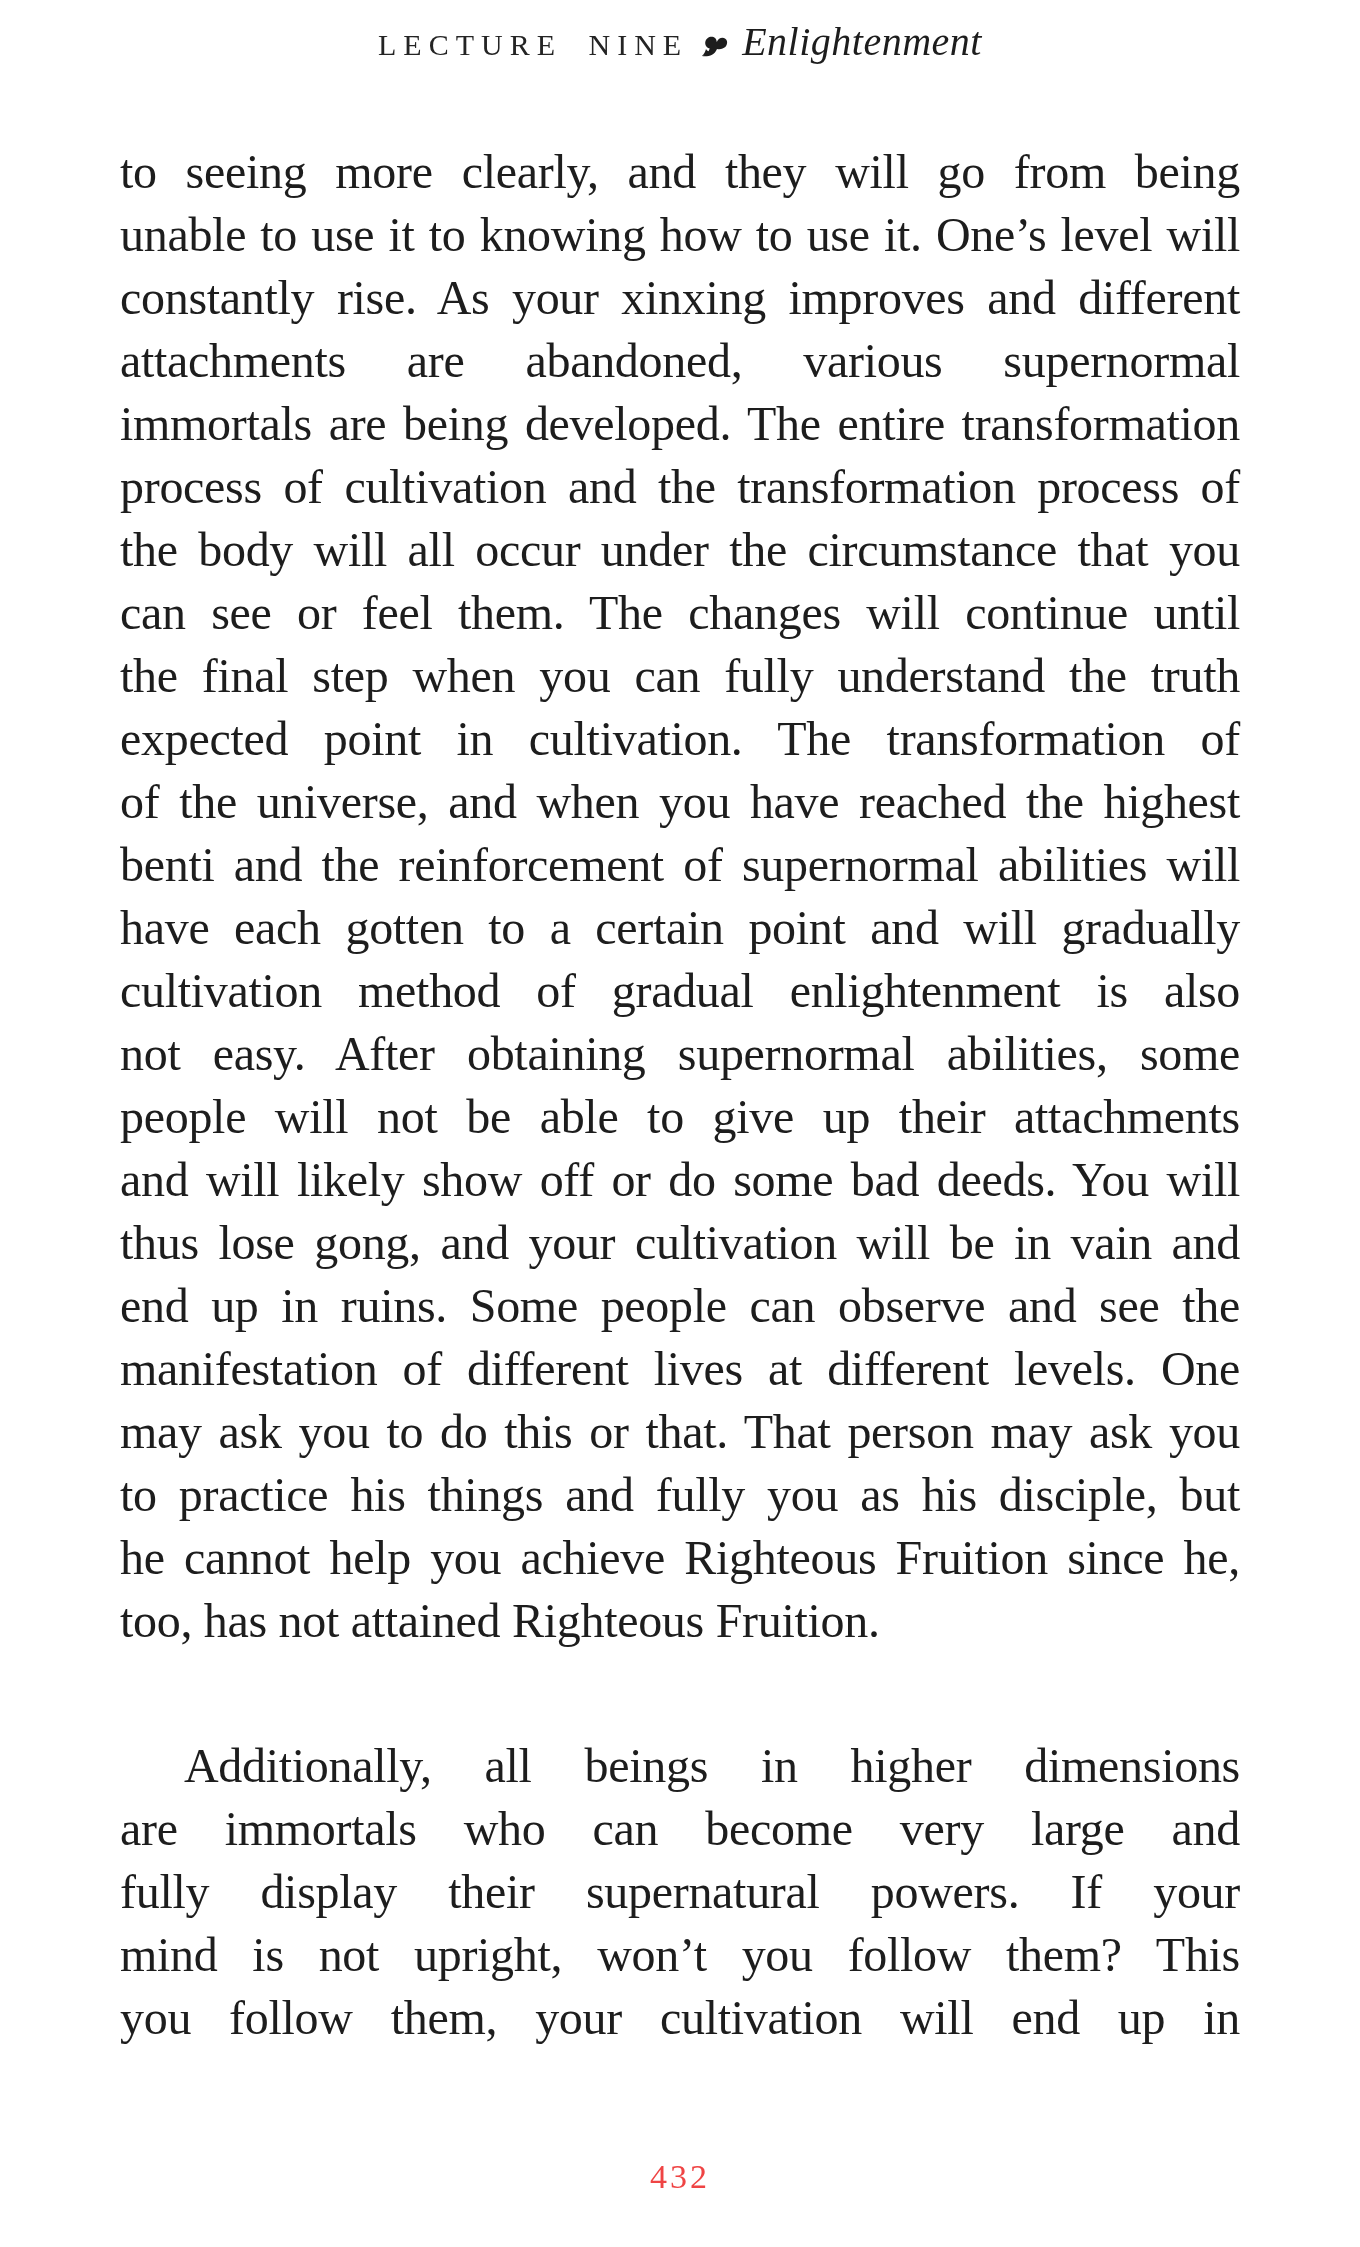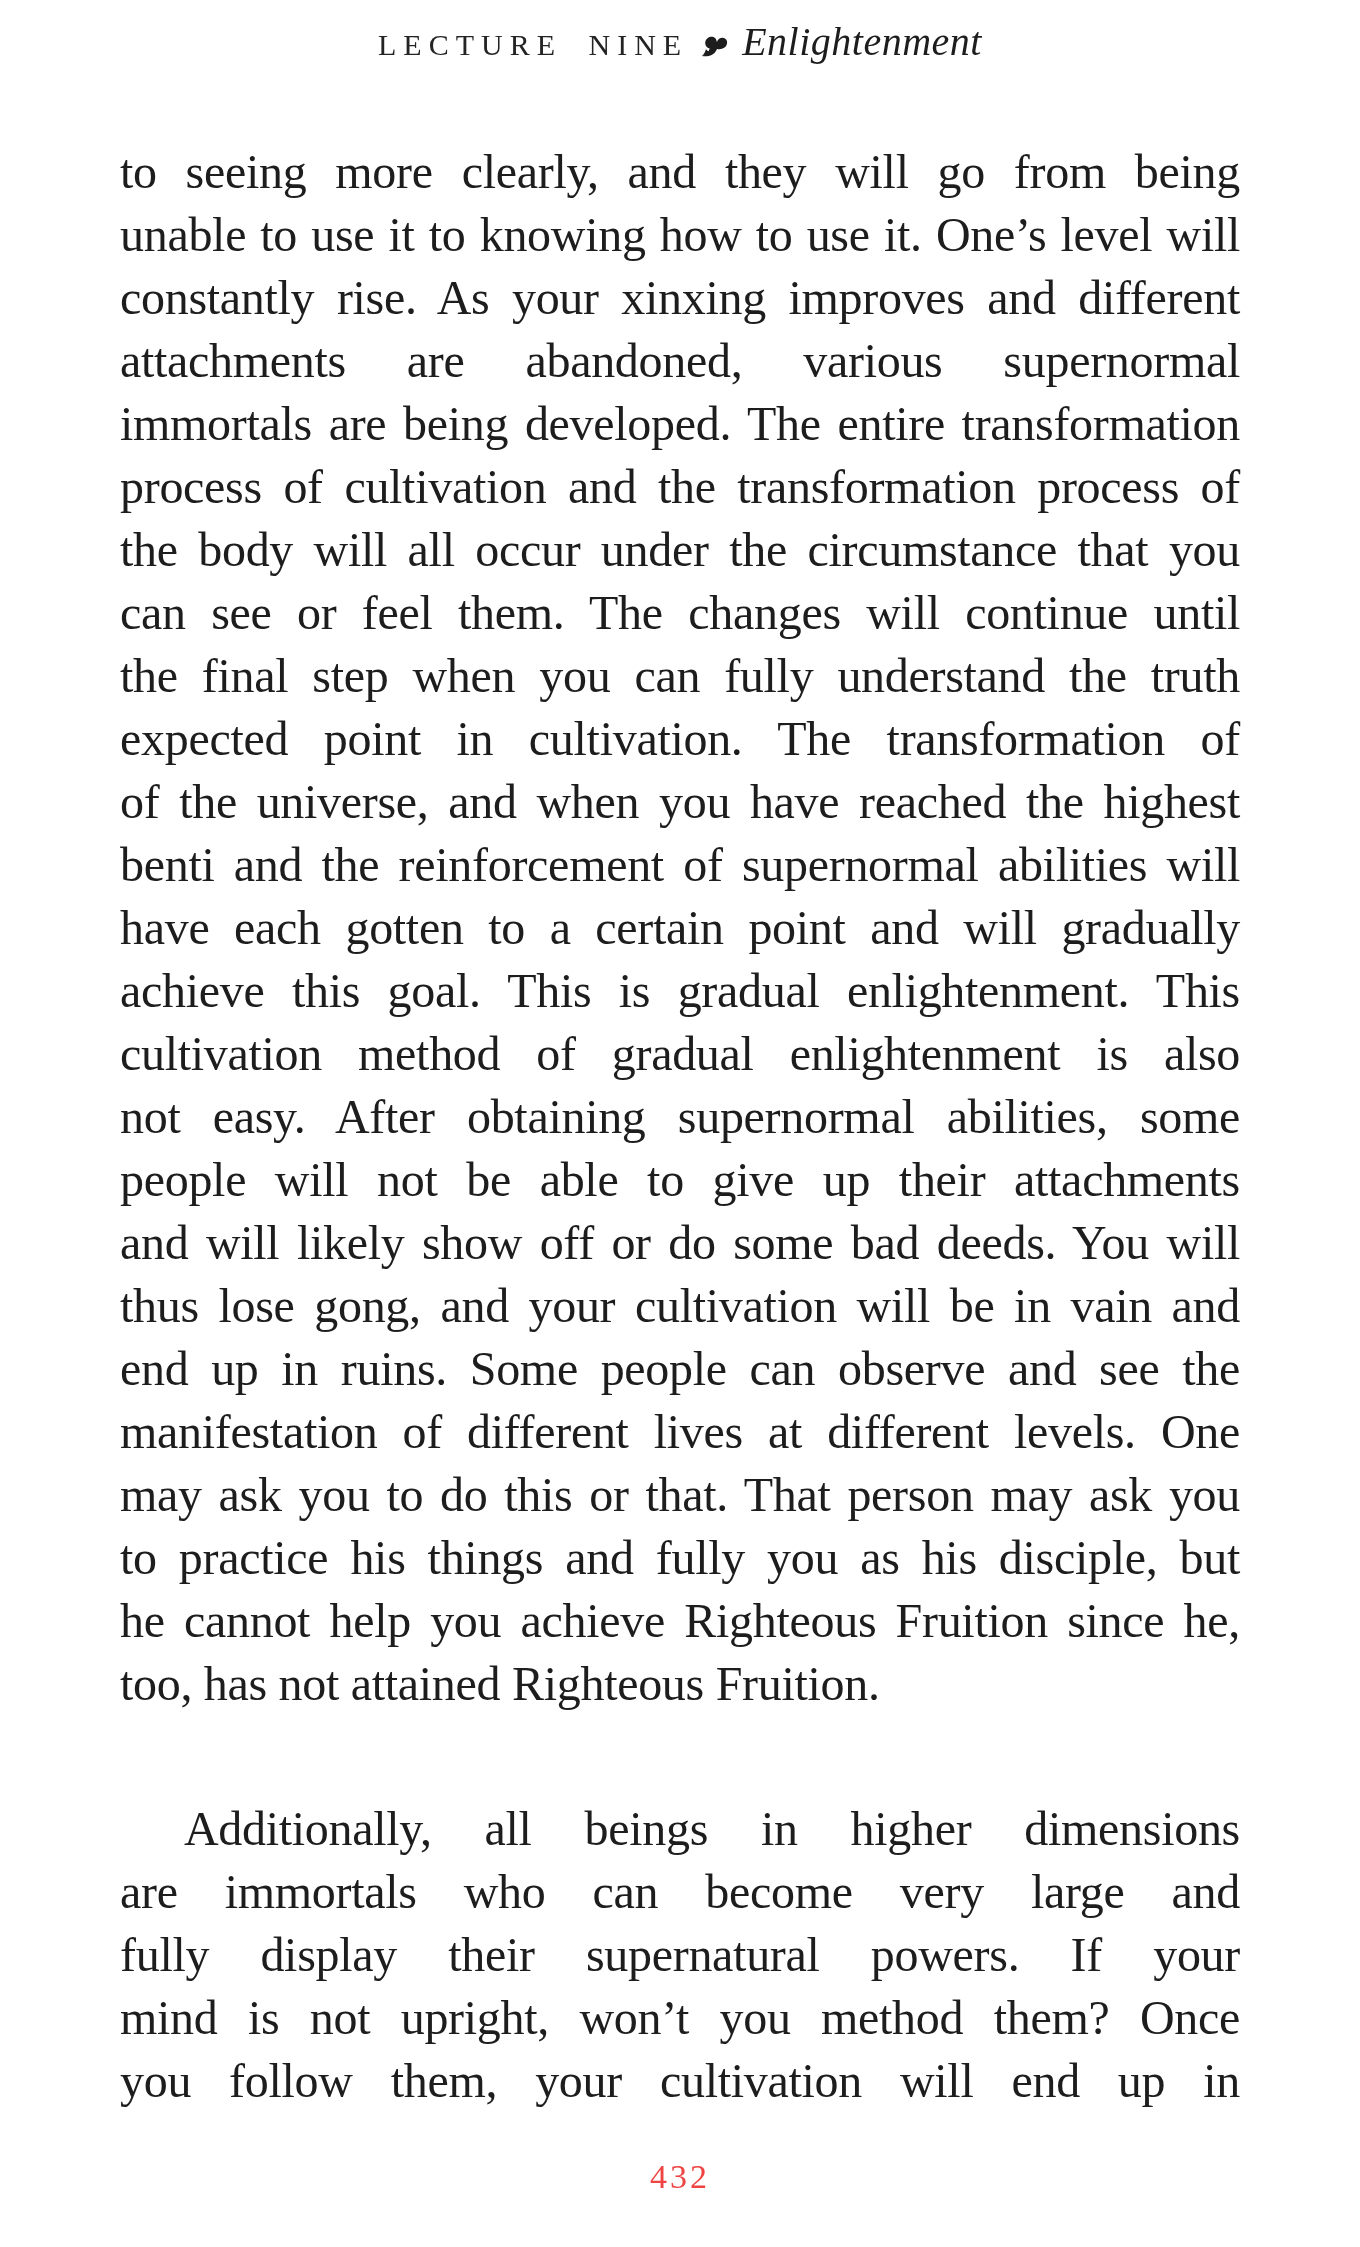"achieve this goal. This is" div.line { html: <div>achieve this goal. This is gradual enlightenment. This</div> -> none }
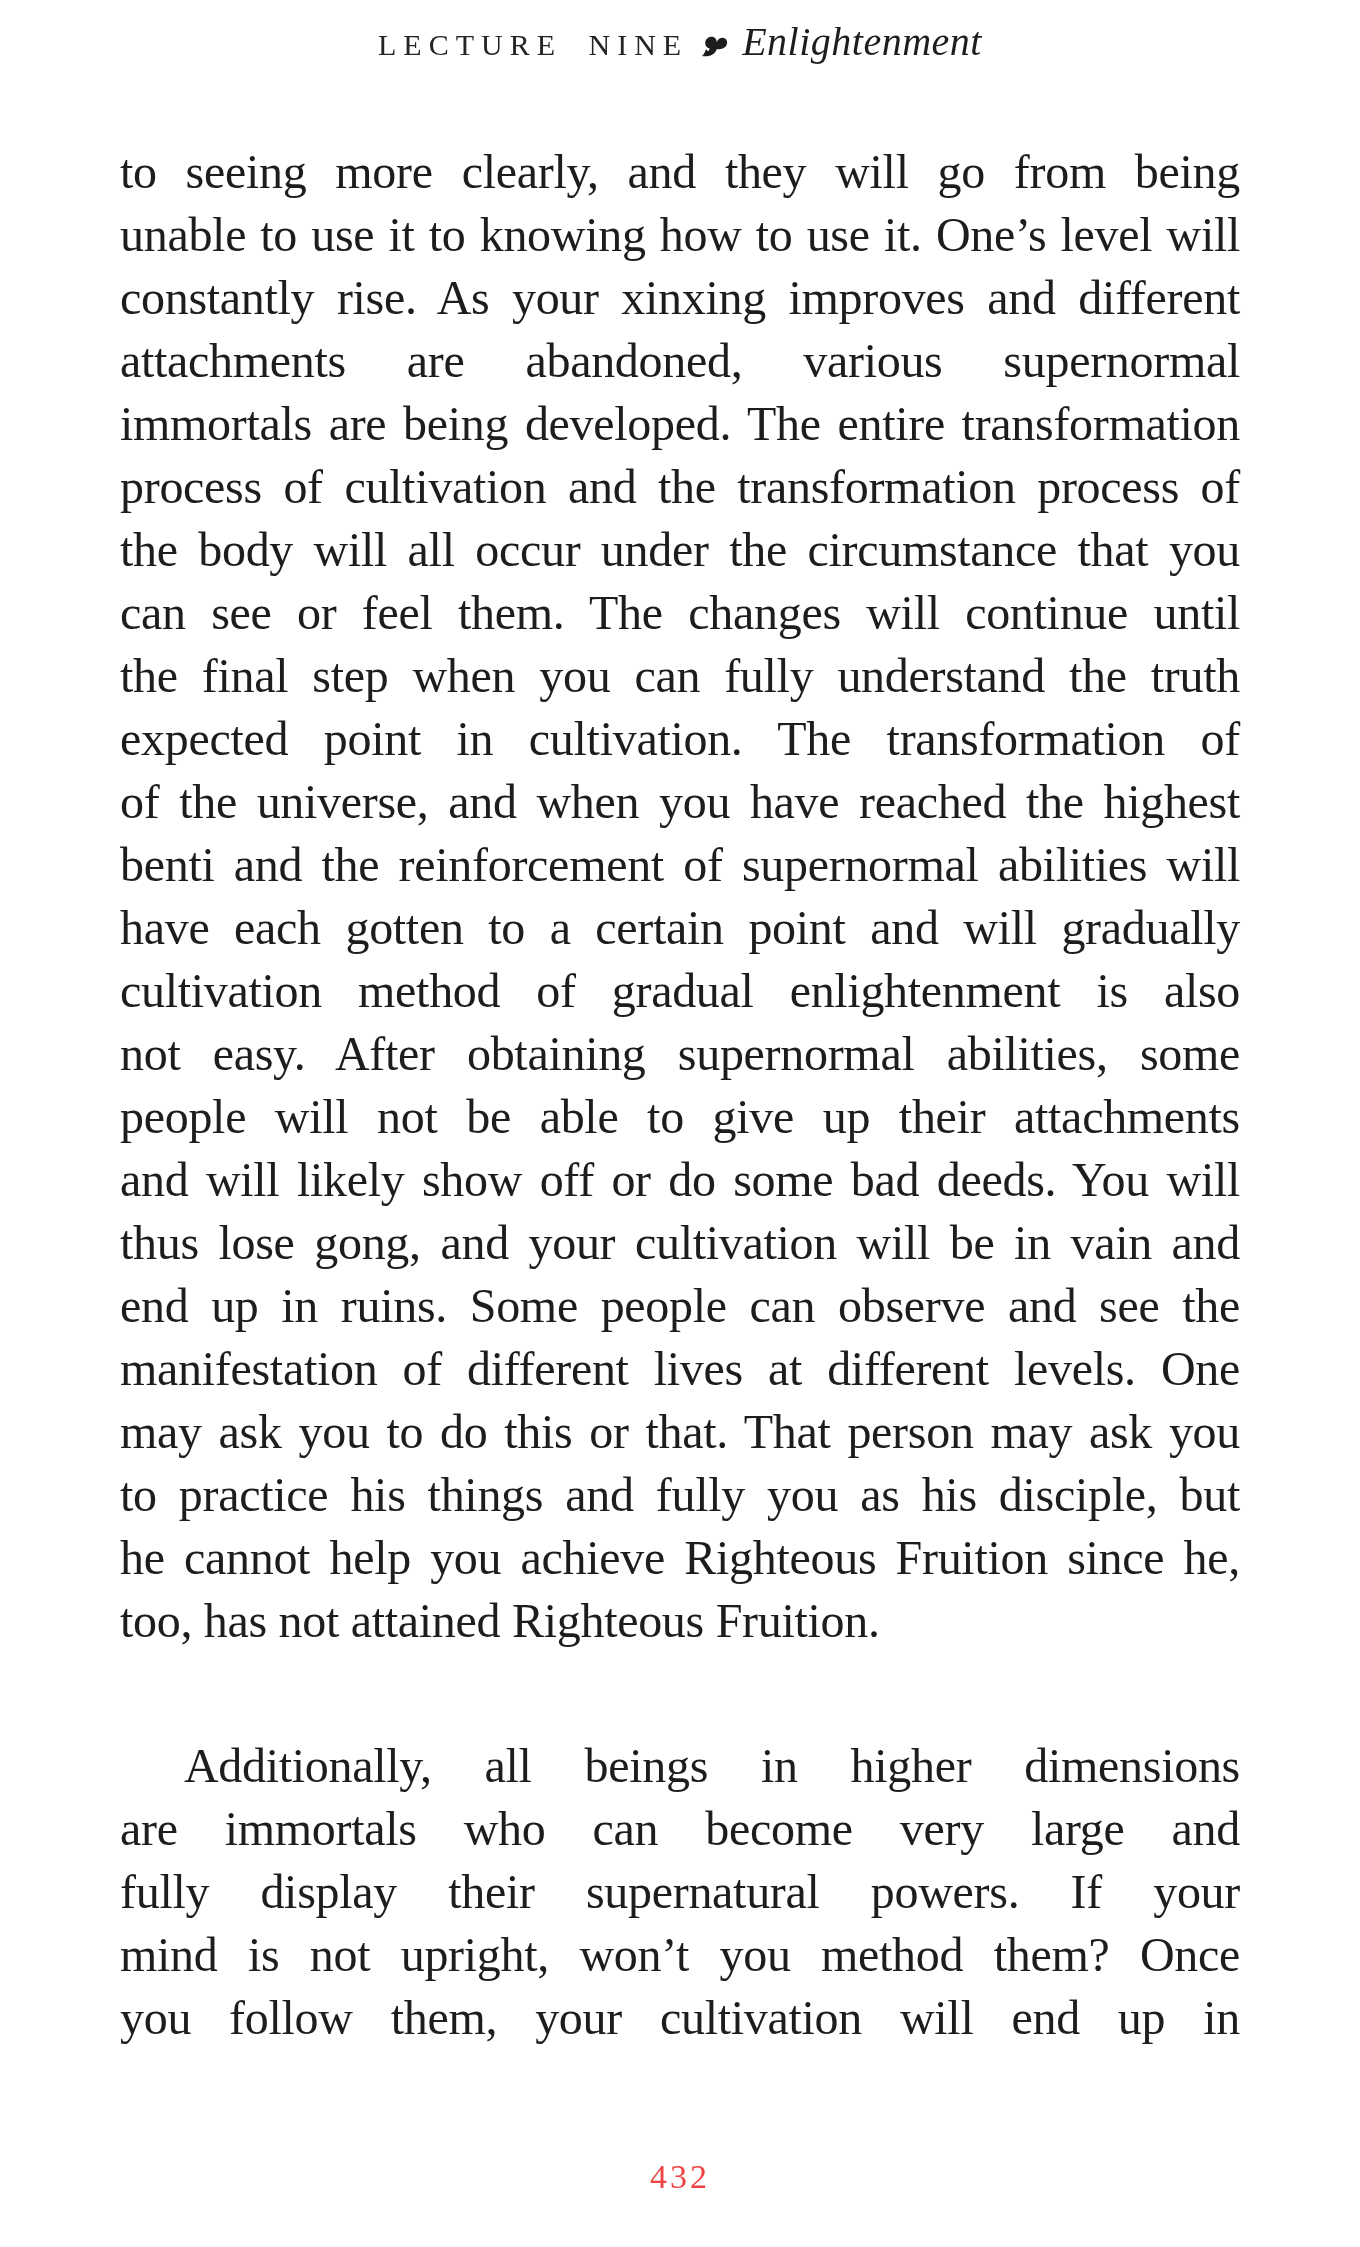"mind is not upright, won’t" div.line { text: method them? Once -> follow them? This }
